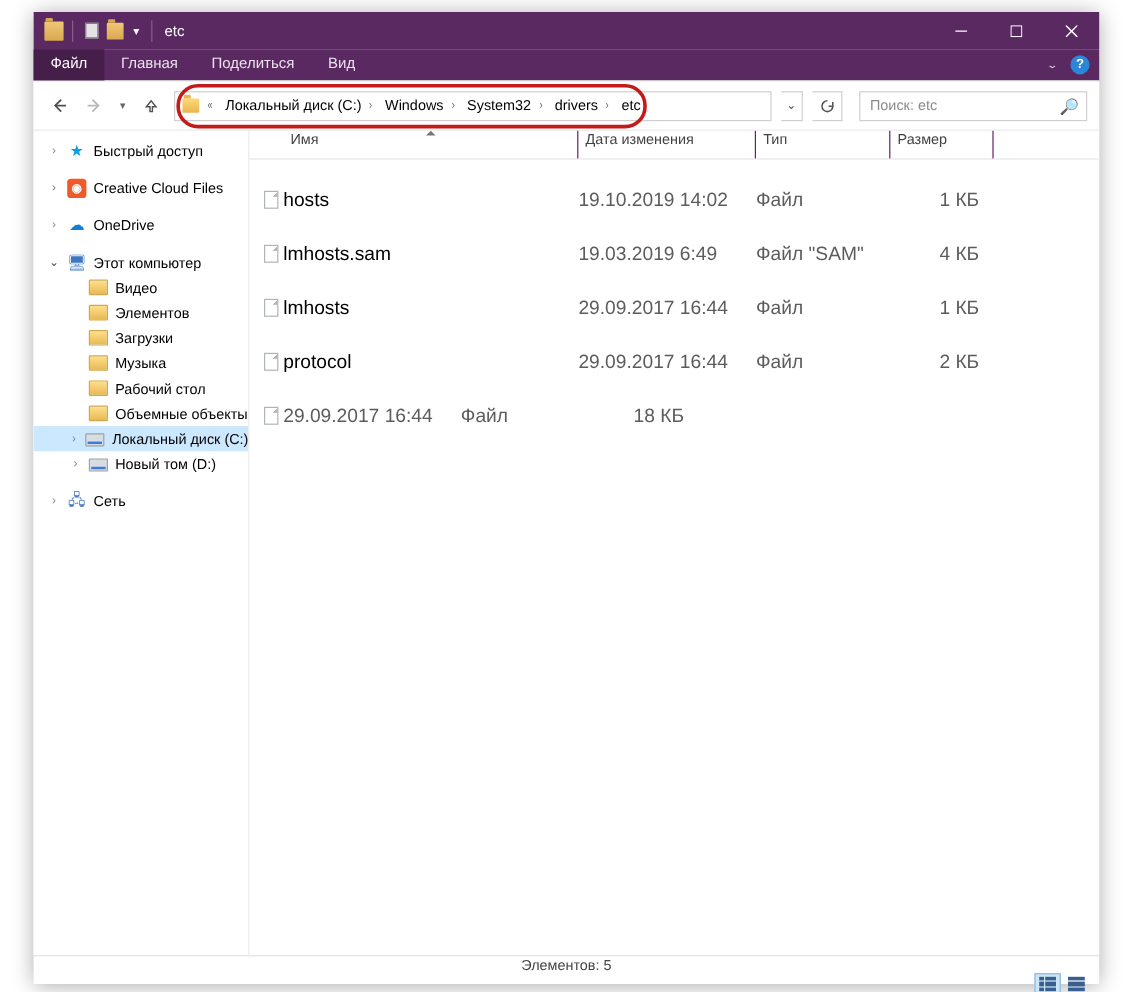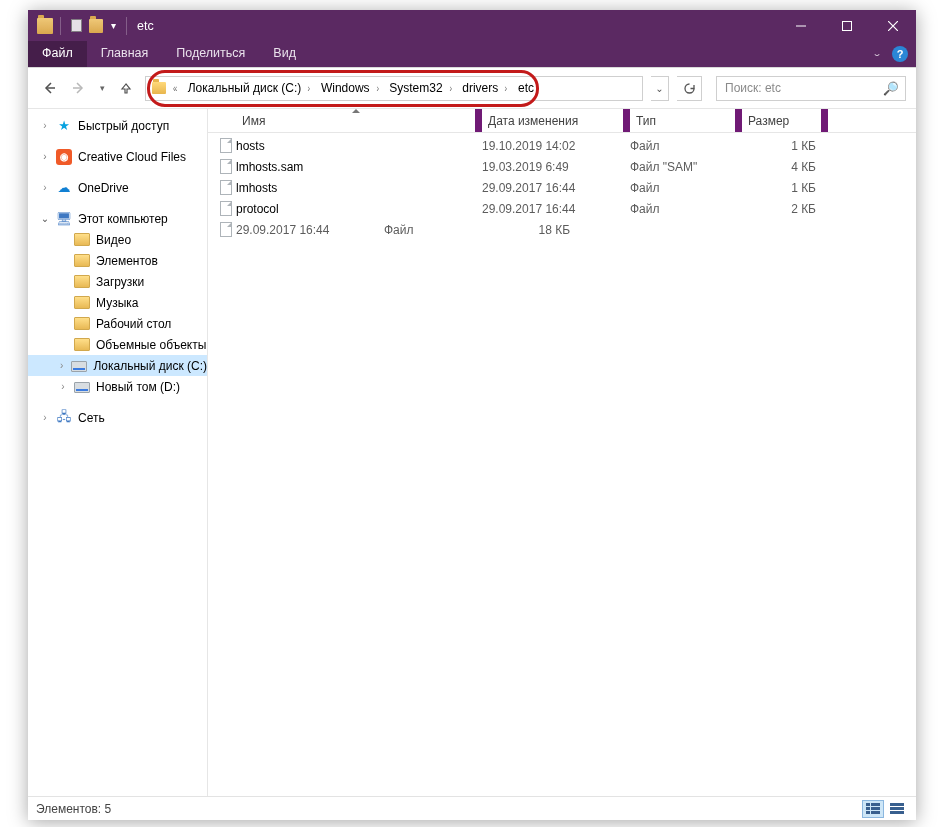"Имя" .col { align-items: center -> flex-start; border-right: 7px solid #701a75 -> 1px solid #701a75 }
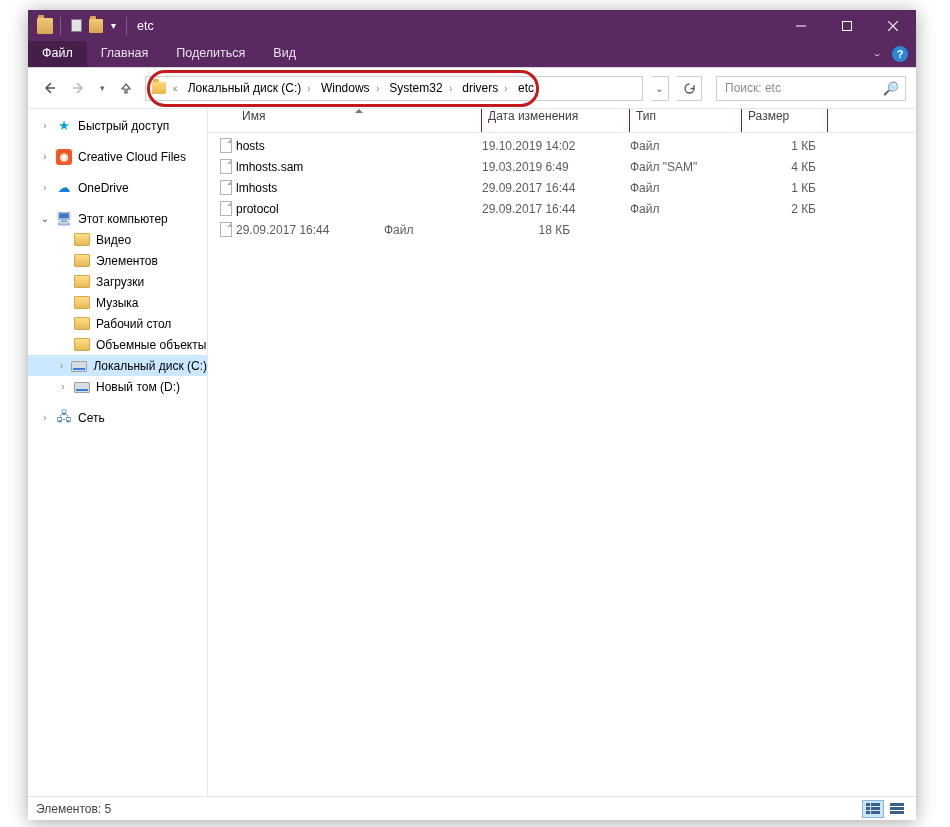"hosts" .row { align-items: center -> flex-start; font-size: 12px -> 16px; margin-top: none -> 24px }
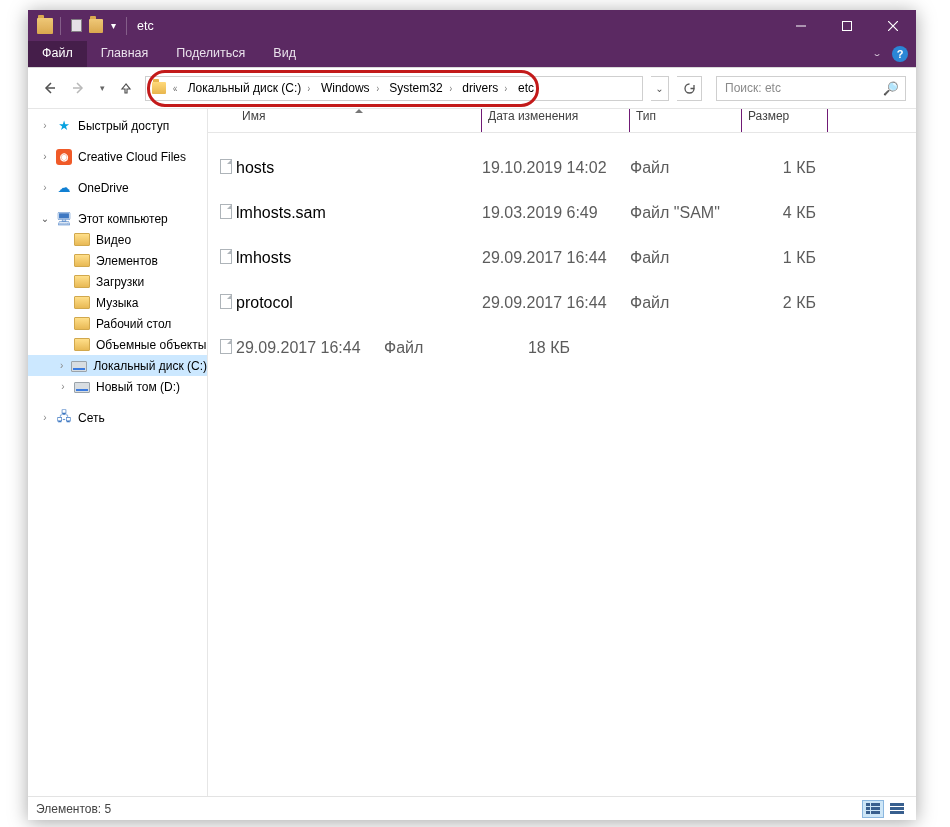"Элементов: 5" .status { flex-direction: none -> column }
